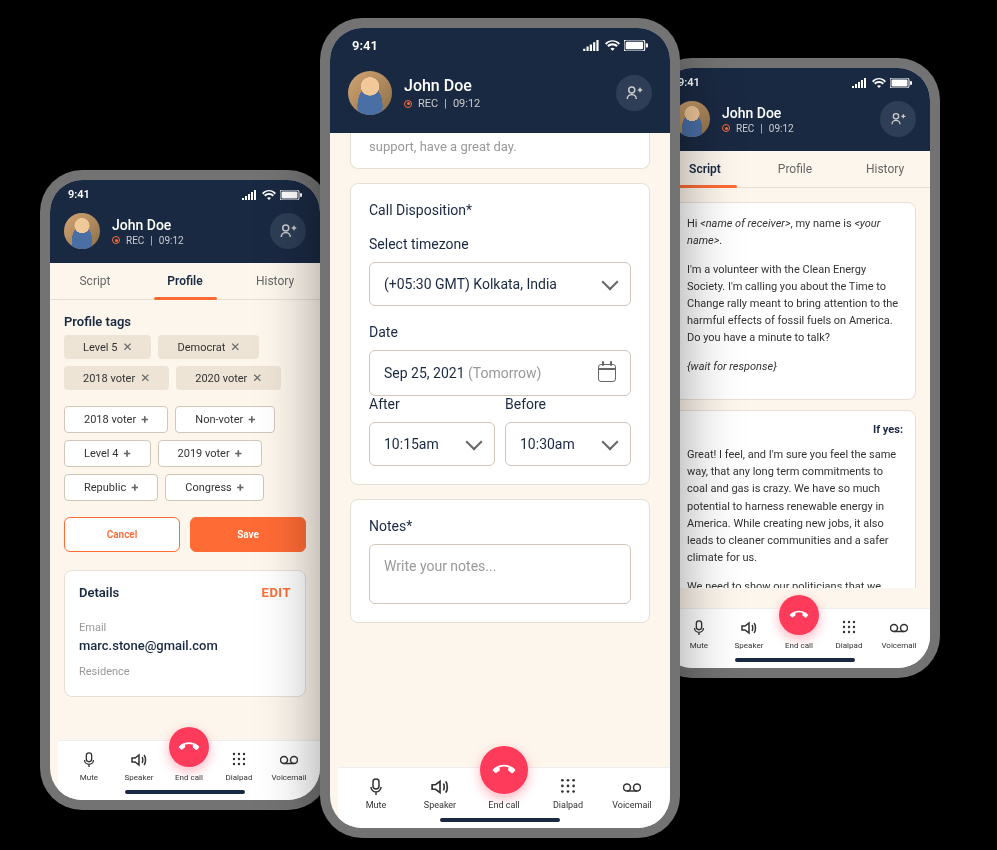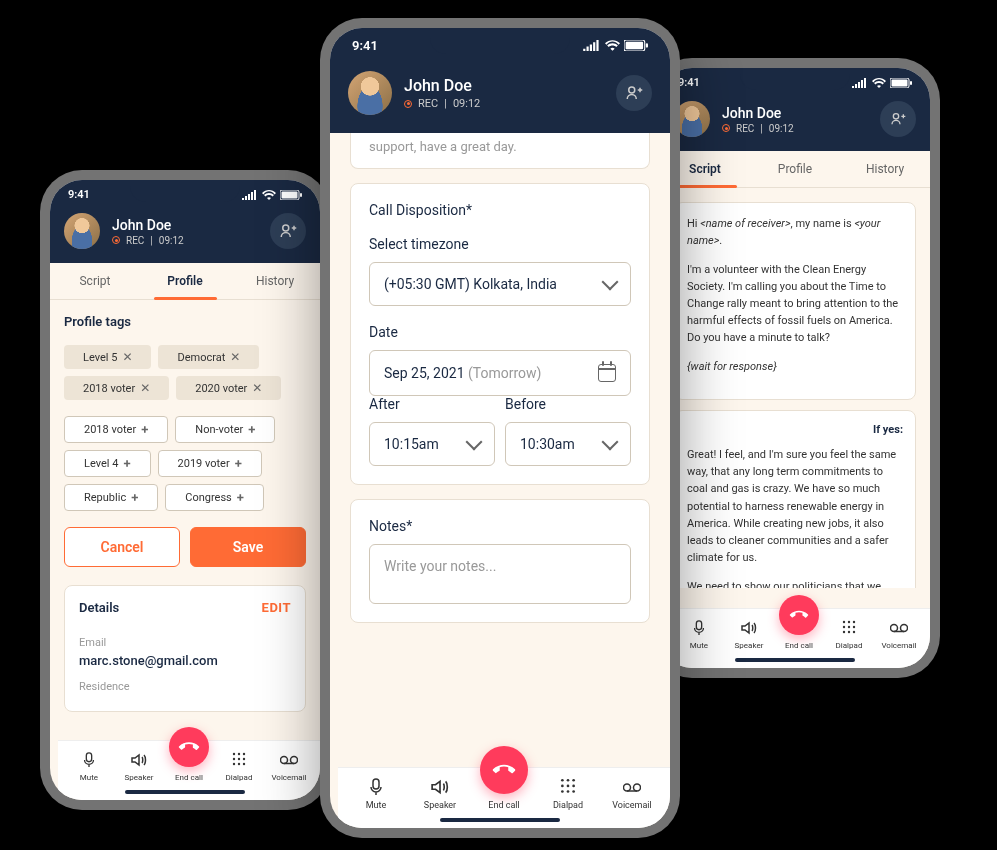"Profile tags" .section-title { margin-bottom: 16px -> 6px }
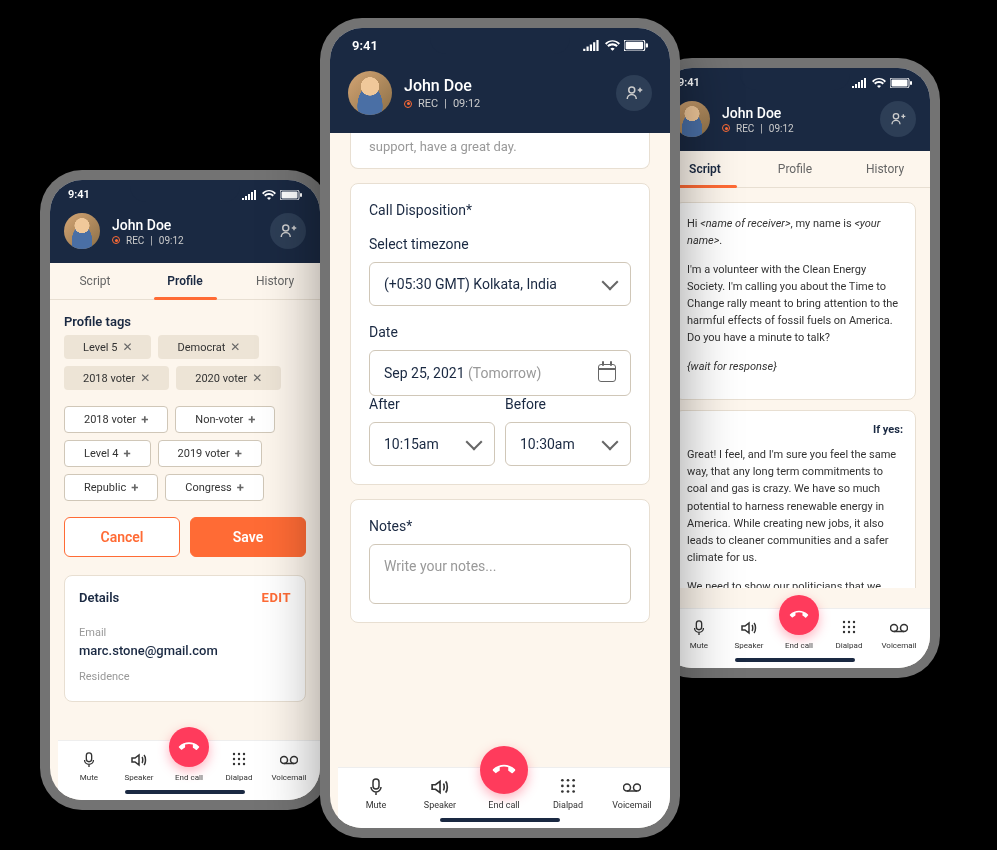"Cancel" .btn { font-size: 14px -> 10px }
